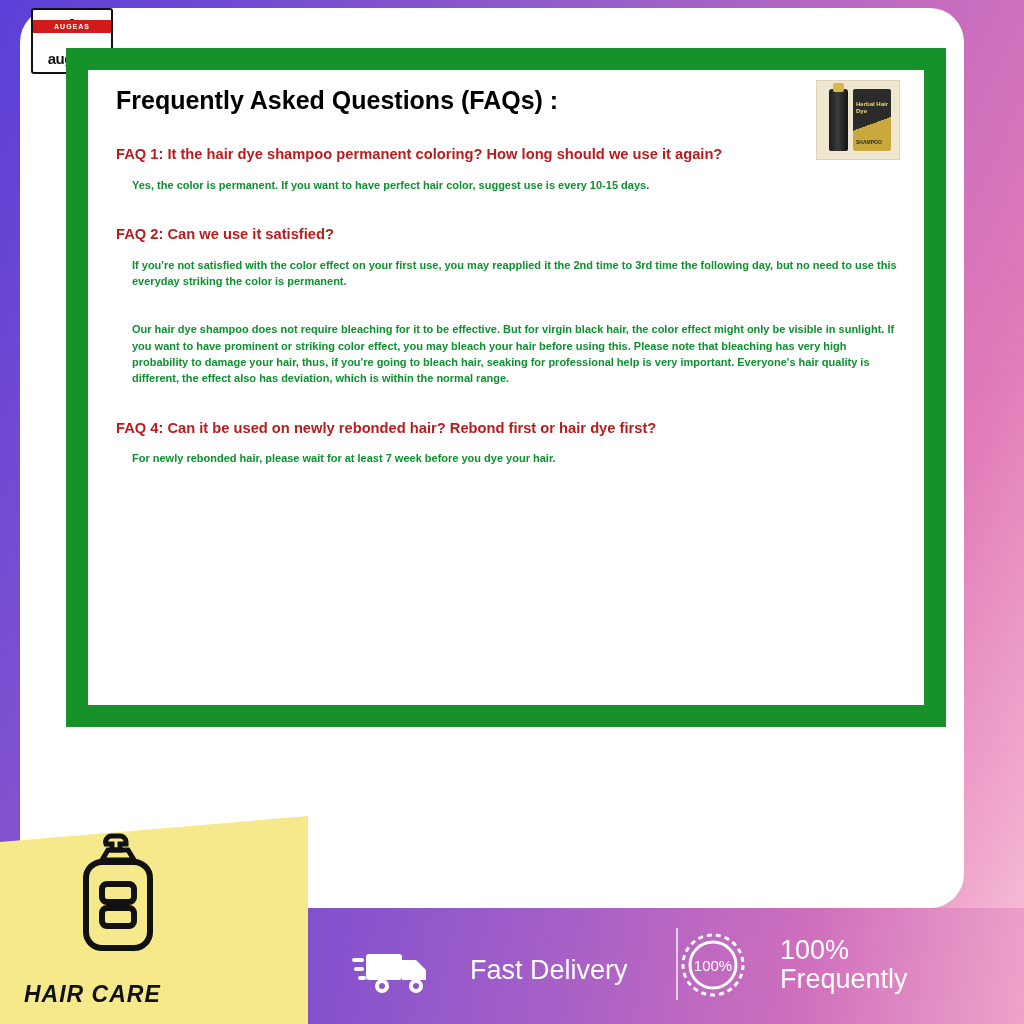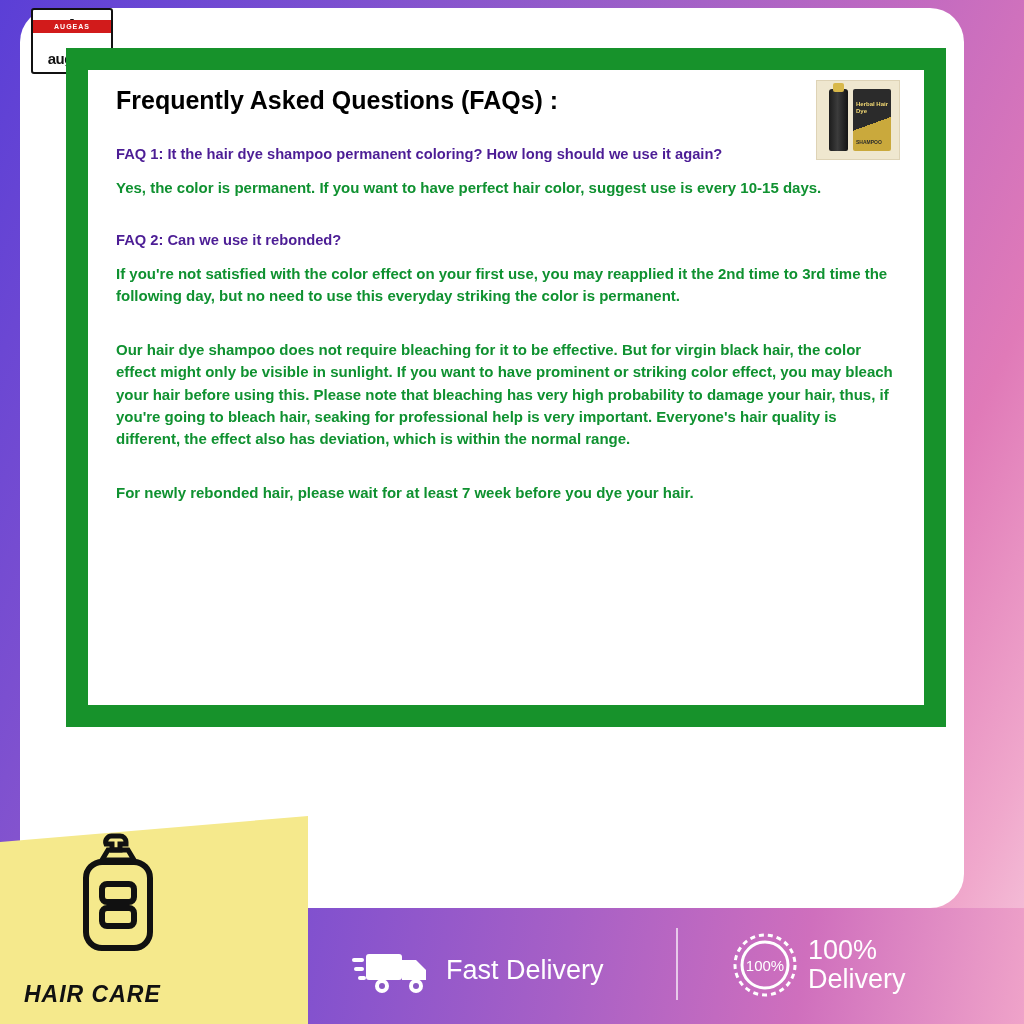"FAQ 1: It the hair" .q { color: #4c1d95 -> #b91c1c }
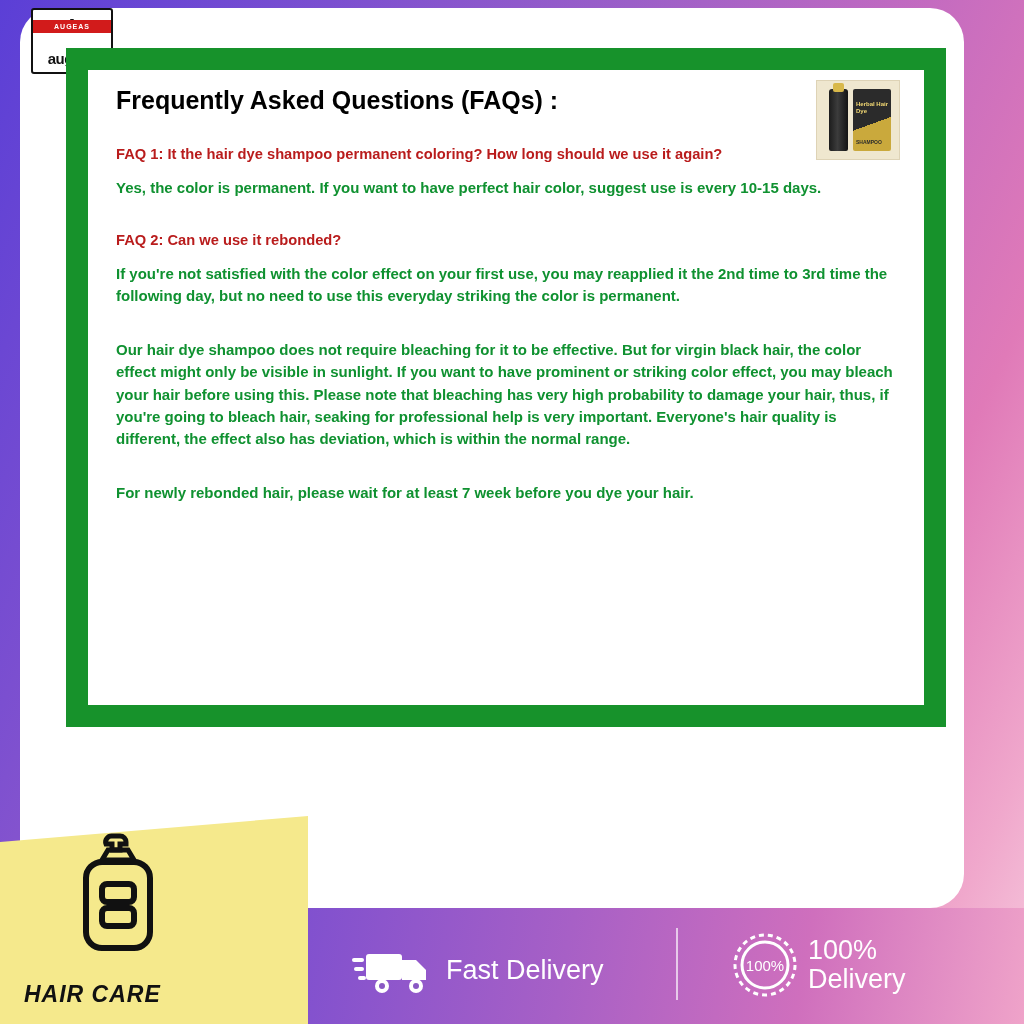"Yes, the color is permanent." .a { font-size: 15px -> 11px; margin: 0 0 32px 0 -> 0 0 32px 16px }
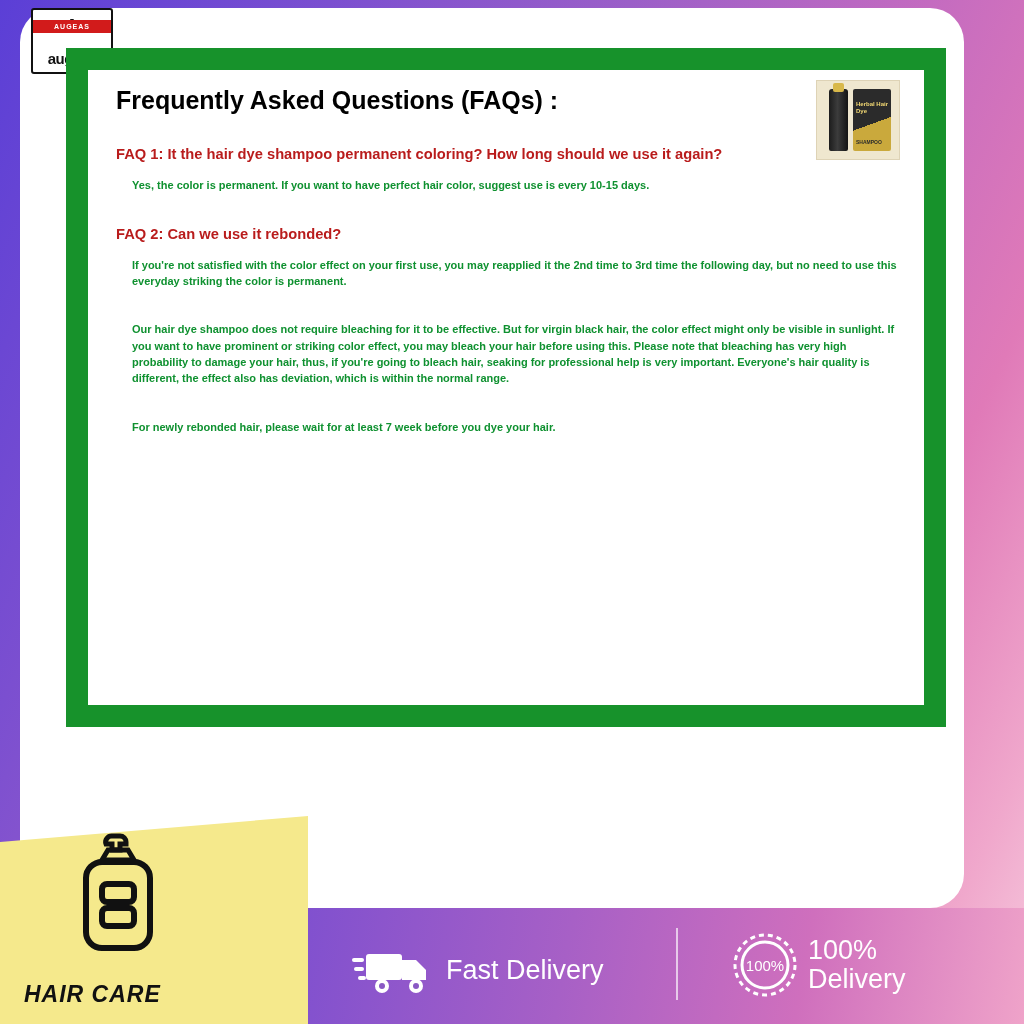"FAQ 2: Can we use" p.q { text: rebonded -> satisfied }
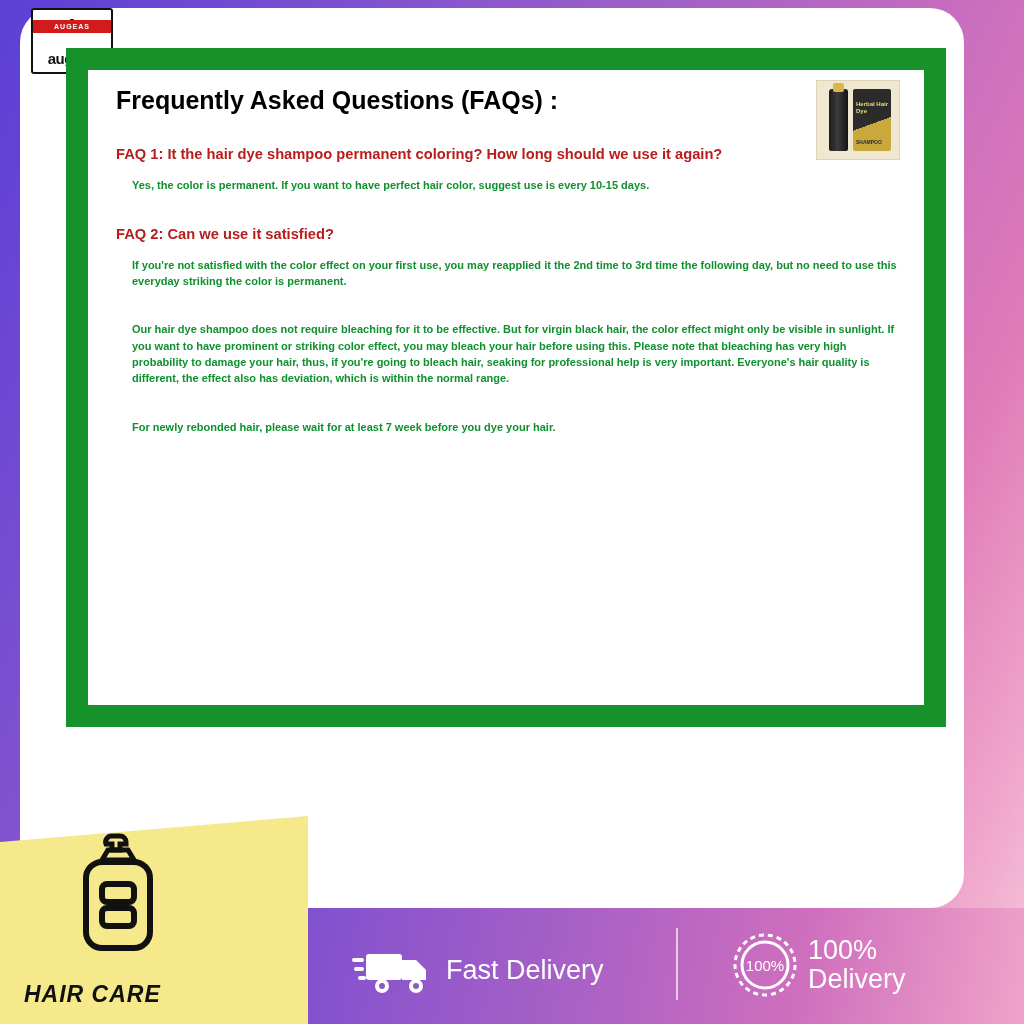"FAQ 4: Can it be" p.q { html: none -> <p>FAQ 4: Can it be used on newly rebonded hair? Rebond first or hair dye first?</p> }
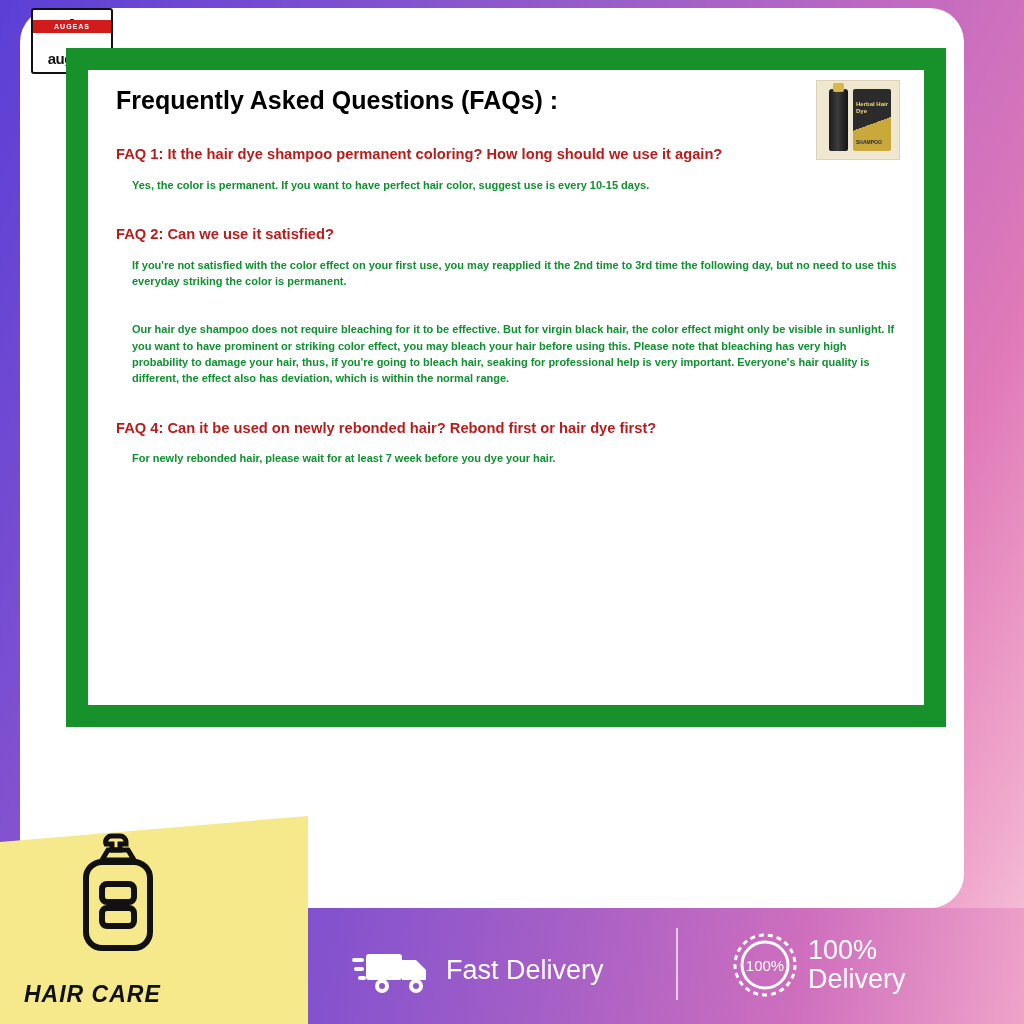"Fast Delivery" .feature { gap: 8px -> 32px }
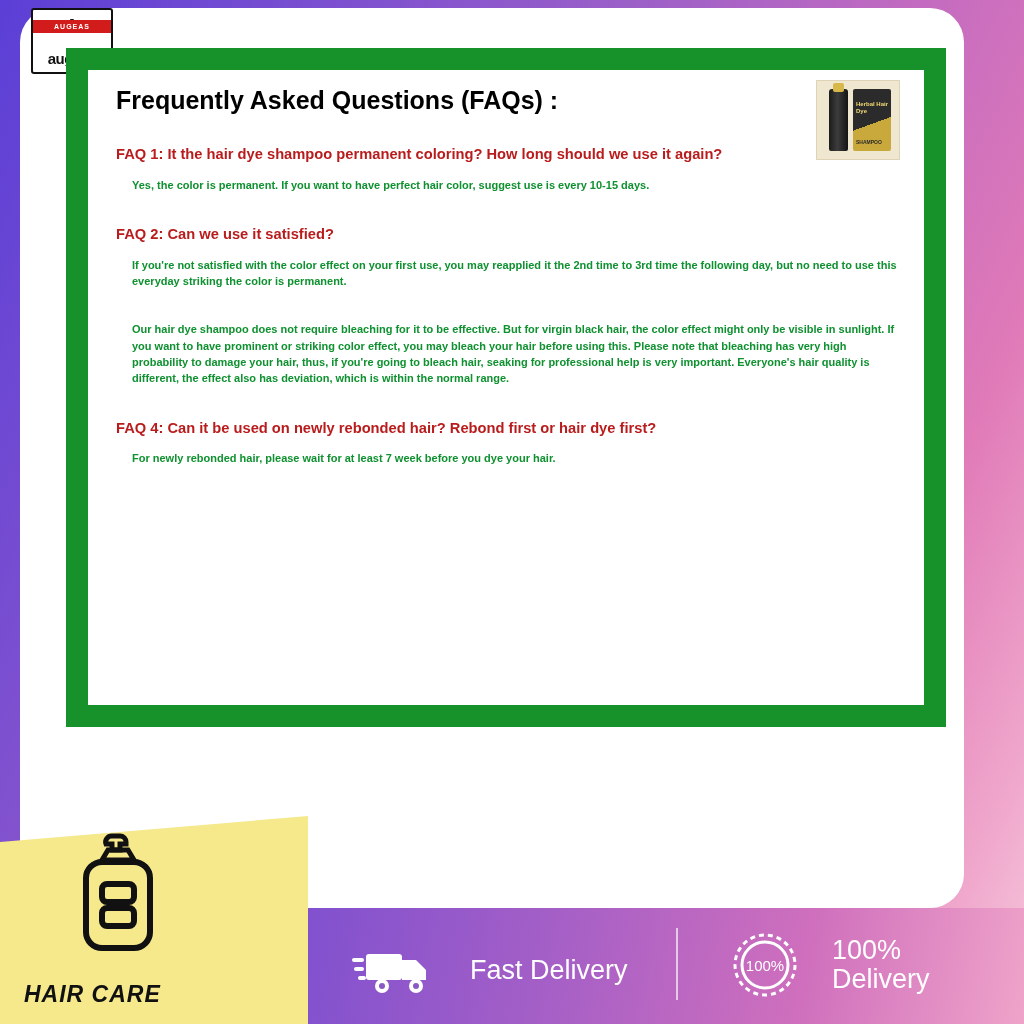"100%" div.feature { left: 730px -> 678px }
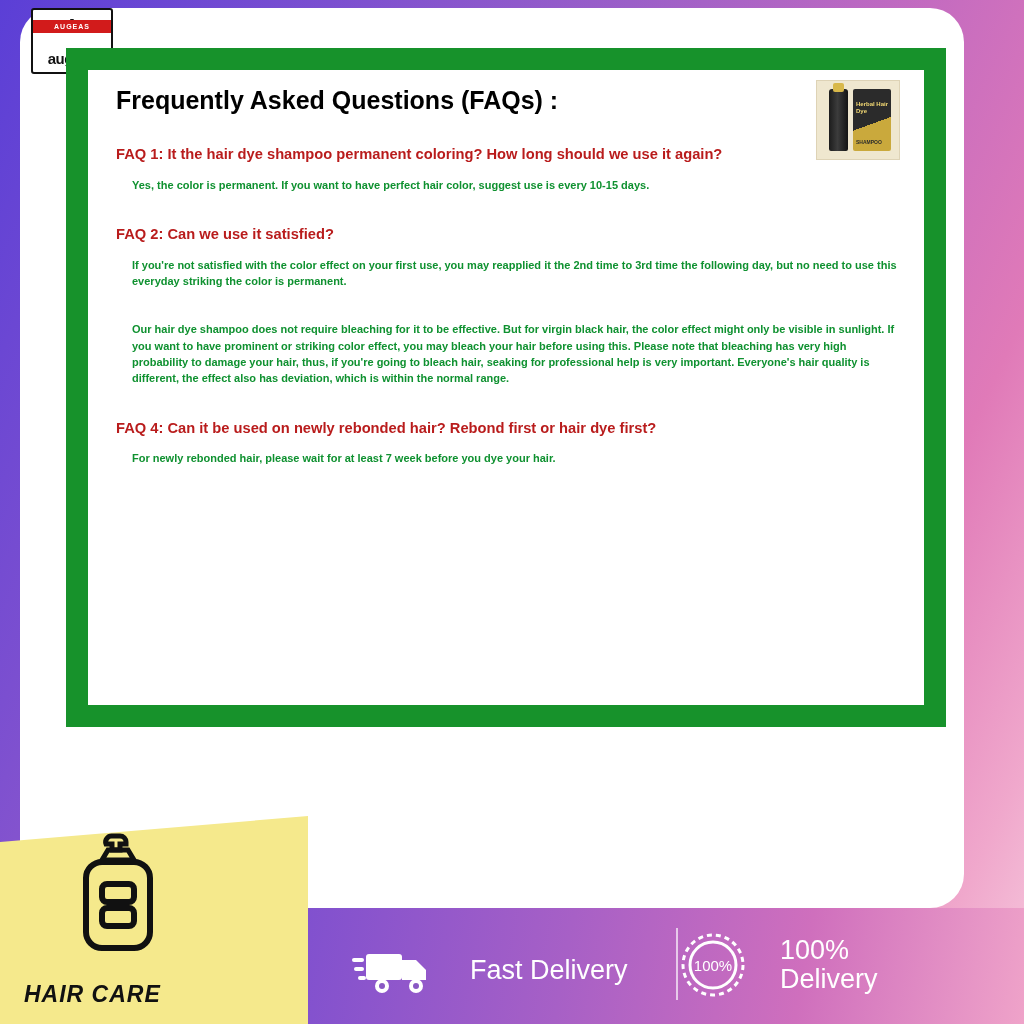"Delivery" span { text: Delivery -> Frequently }
